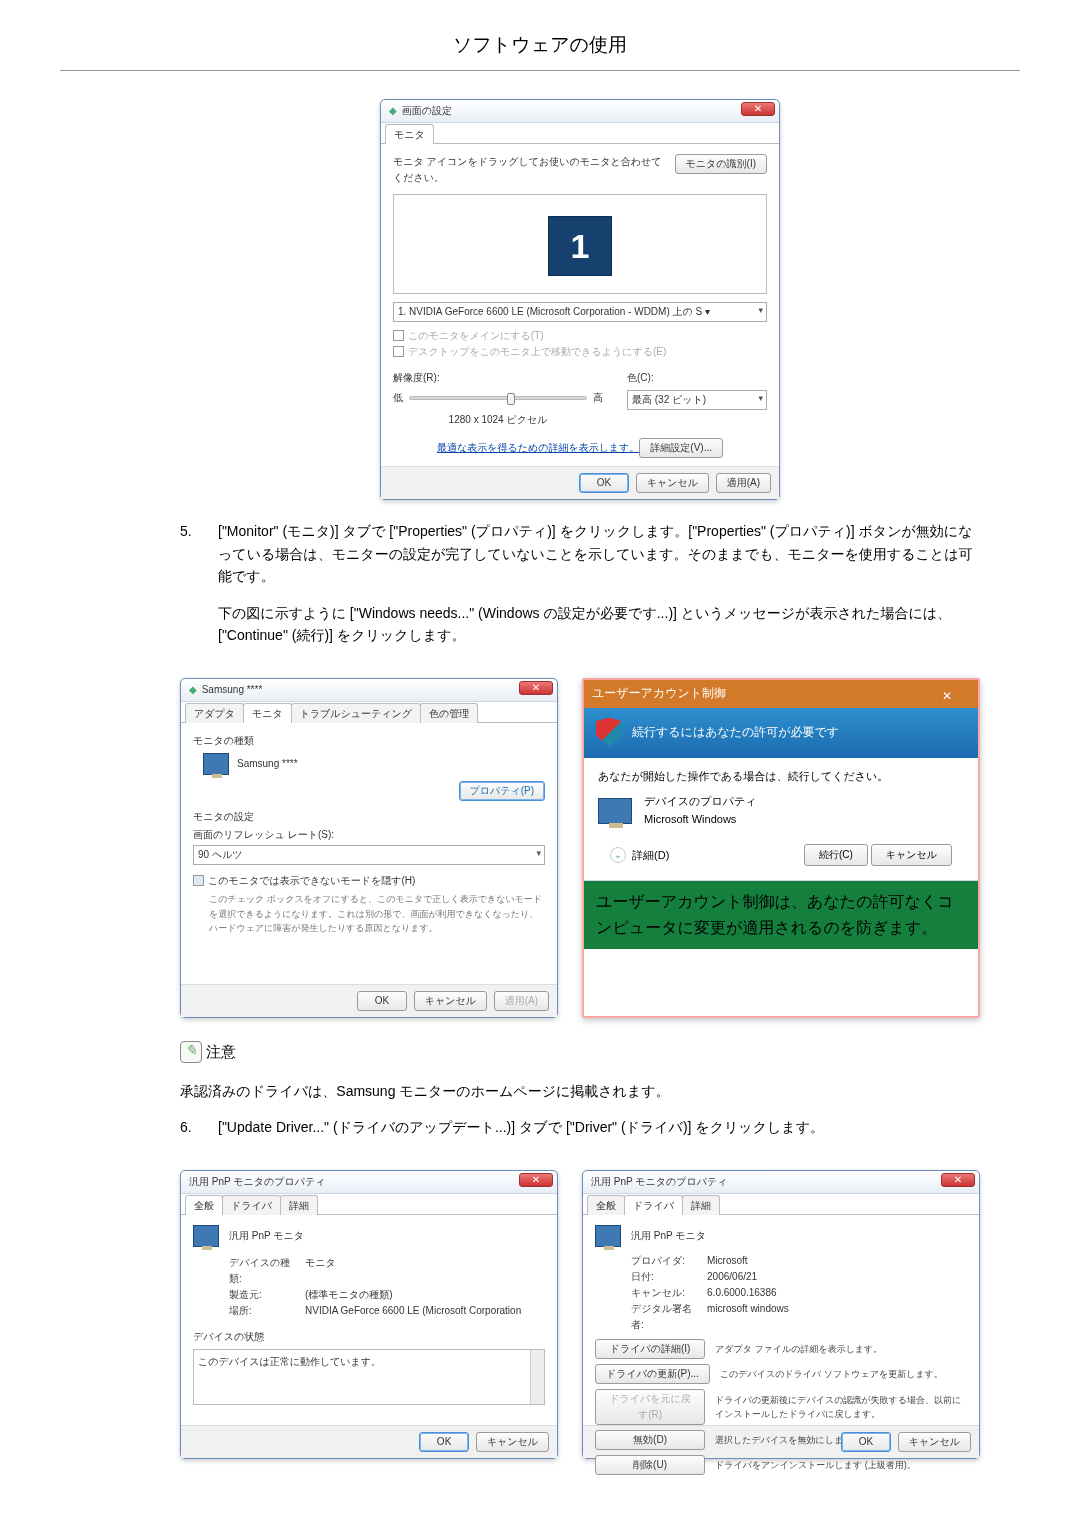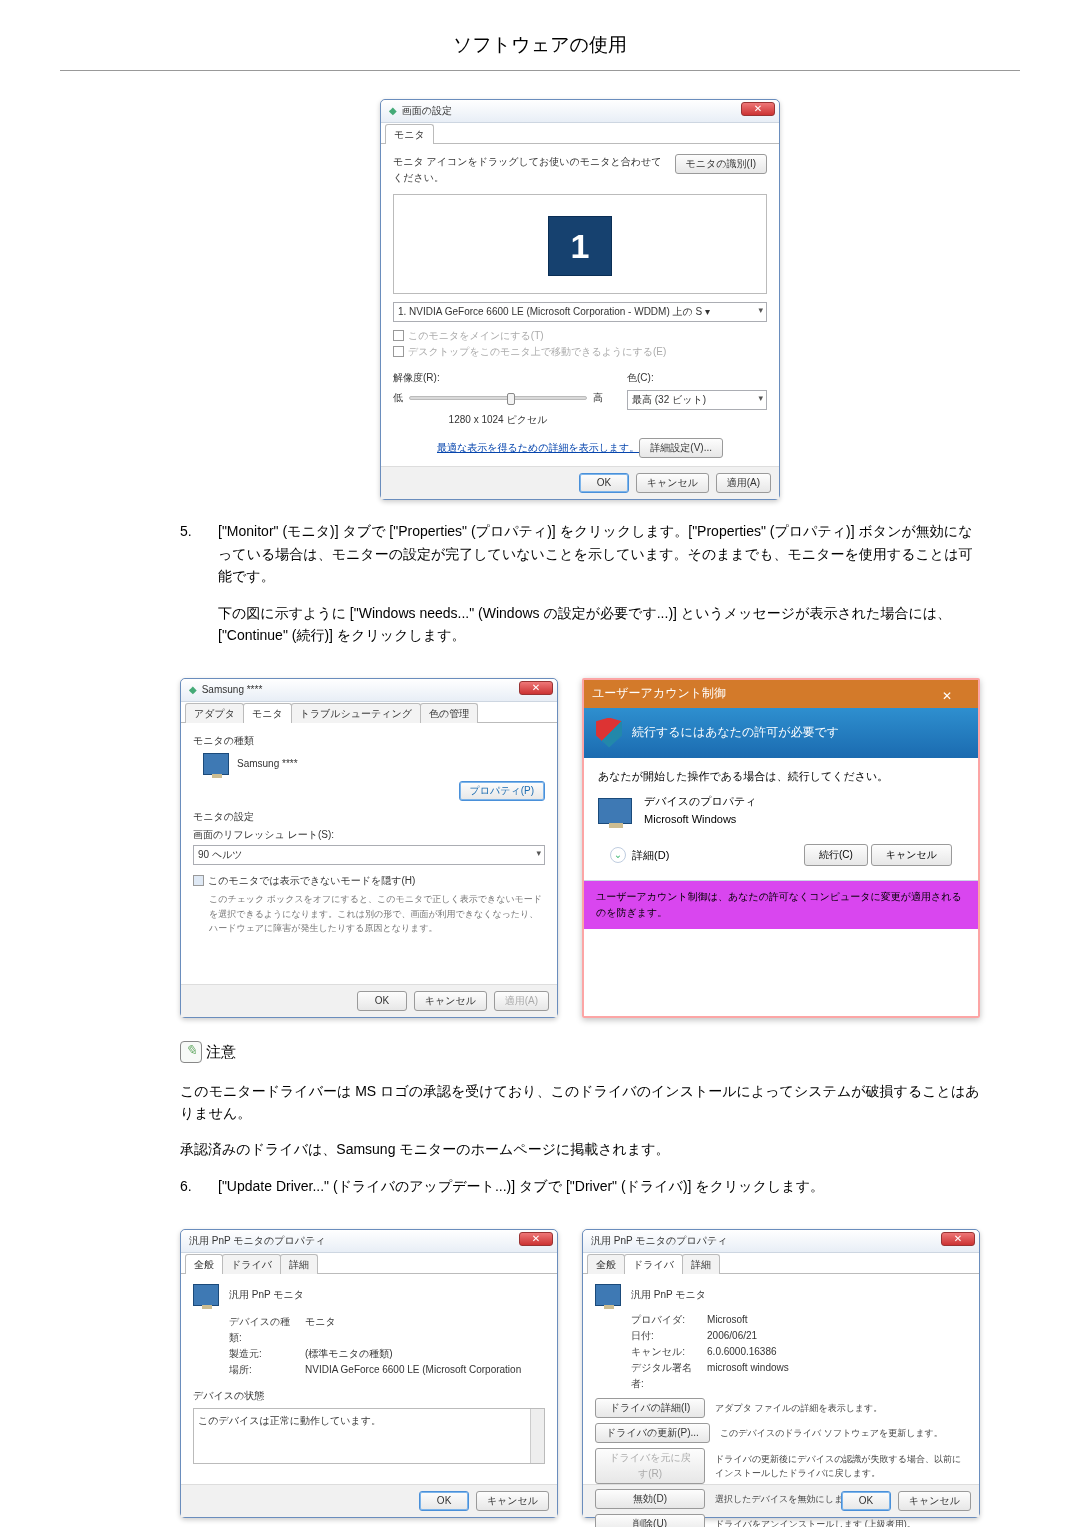"ユーザーアカウント制御は、あなたの許可なくコンピュータに変更が適用されるのを防ぎ" .uac-foot { background: #d946ef -> #15803d; font-size: 10px -> 16px }
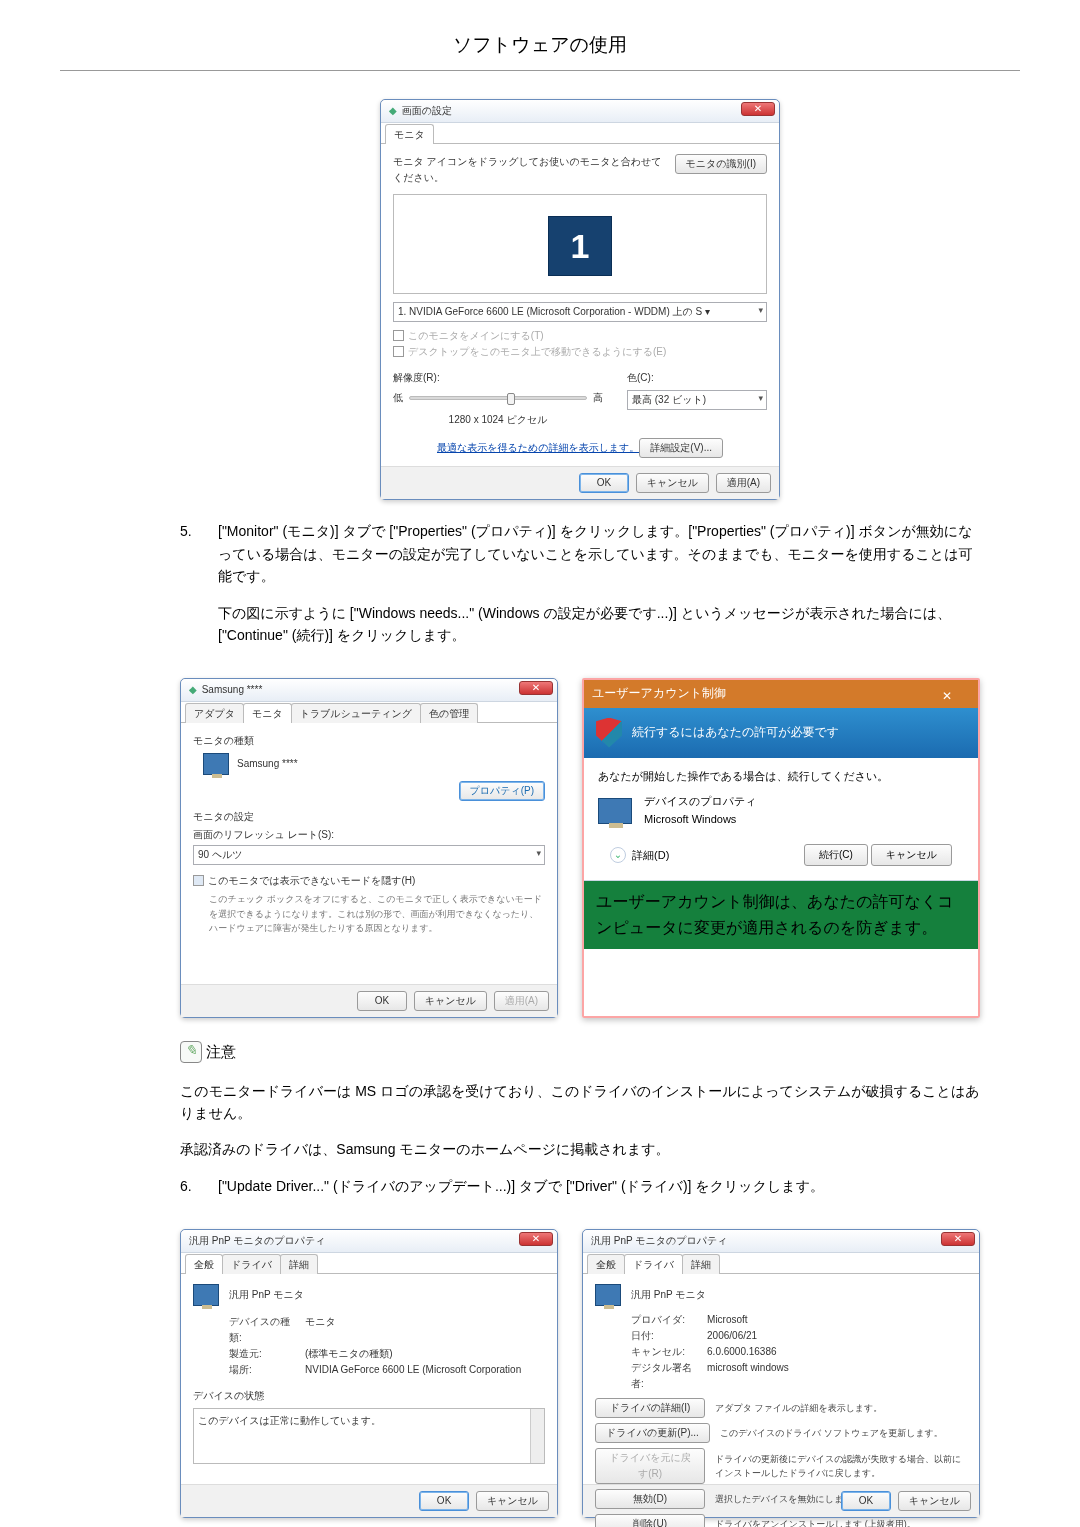"このモニタードライバーは MS" p { html: <p>このモニタードライバーは MS ロゴの承認を受けており、このドライバのインストールによってシステムが破損することはありません。</p> -> none }
